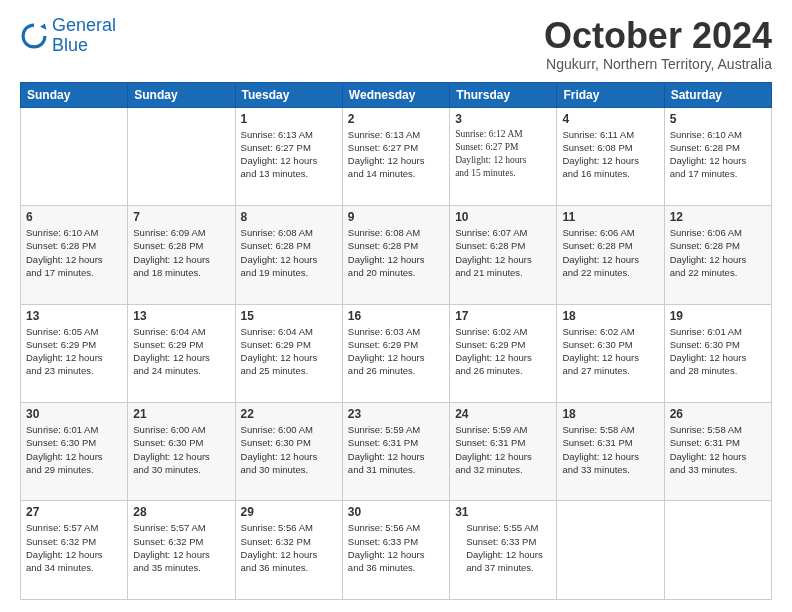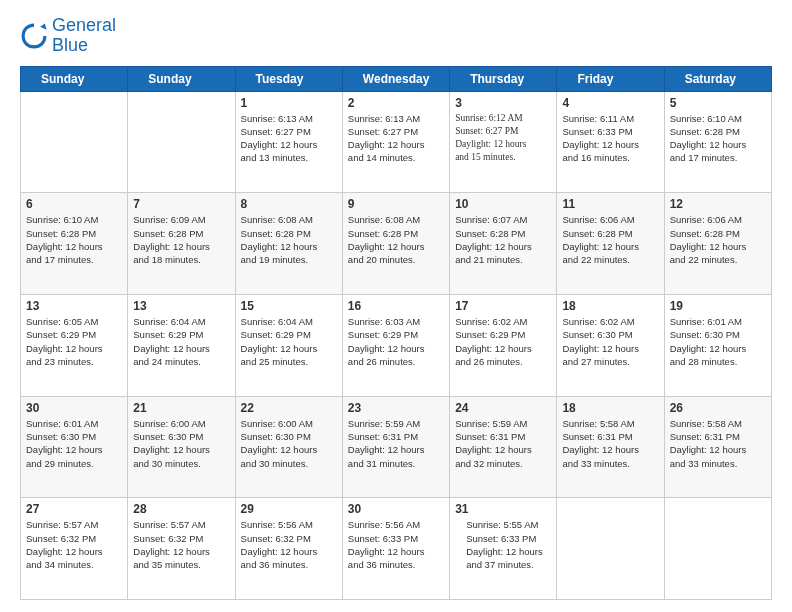"October 2024" div.title-area { html: none -> <div> <div>October 2024</div> <div>Ngukurr, Northern Territory, Australia</div> </div> }
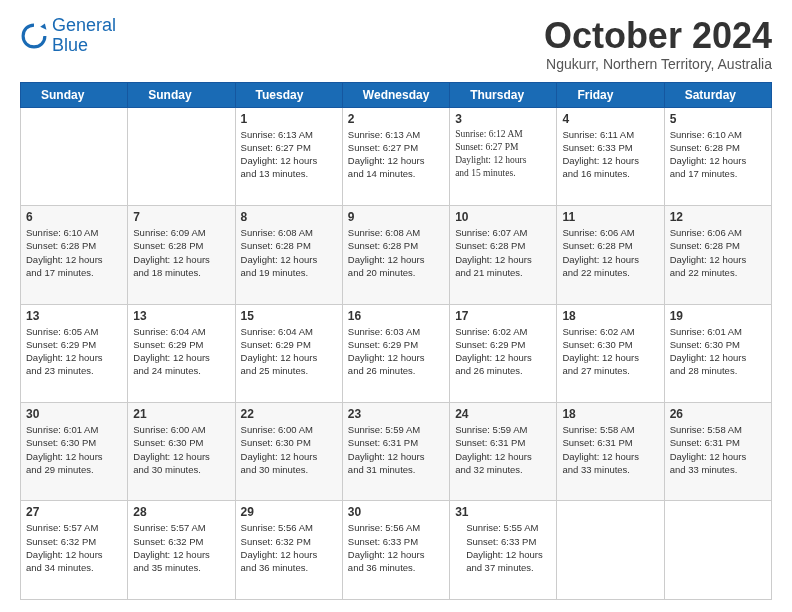"Sunday" .calendar th { padding: 5px 20px -> 5px 6px }
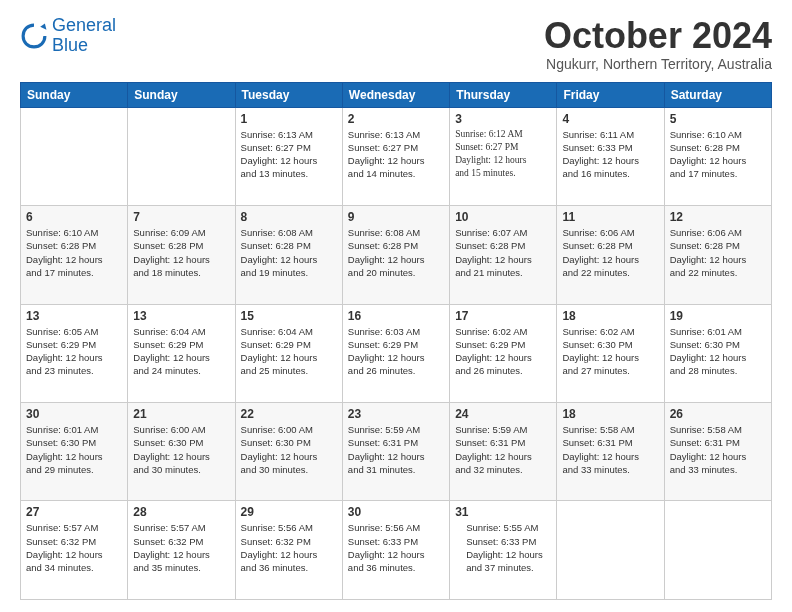"Sunrise: 6:11 AM" div.day-detail { text: 6:33 -> 6:08 }
